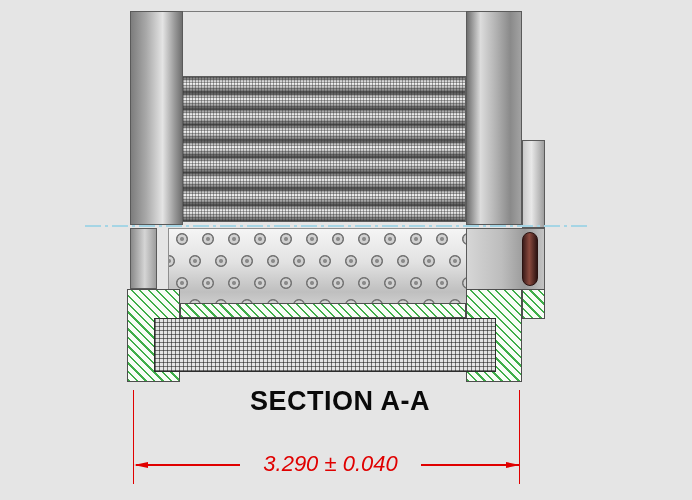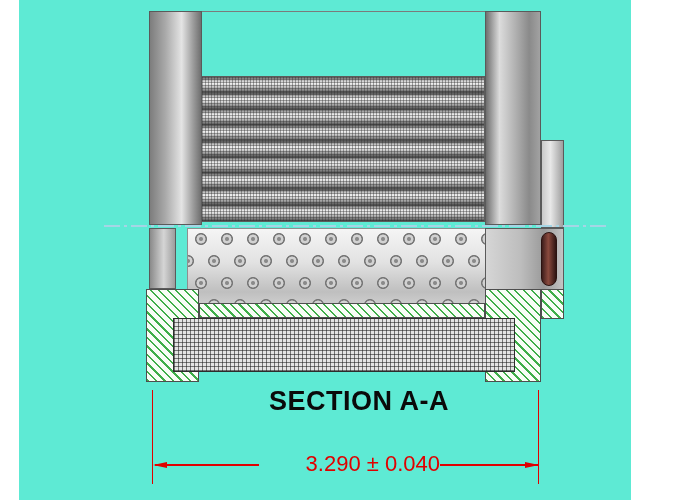"SECTION A-A" .canvas { background: #5eead4 -> #e5e5e5; margin-left: 19px -> none; width: 612px -> 692px }
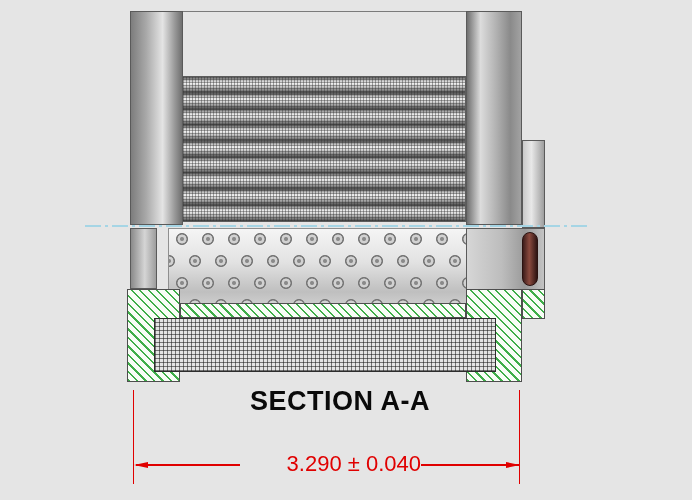"3.290 ± 0.040" .dim-text { font-style: none -> italic; text-align: right -> center }
